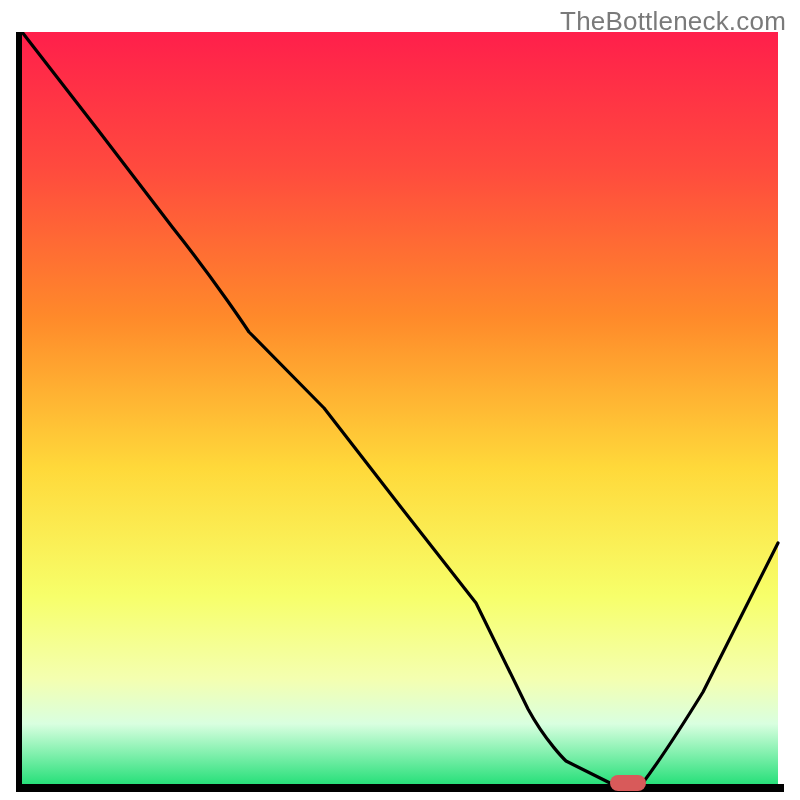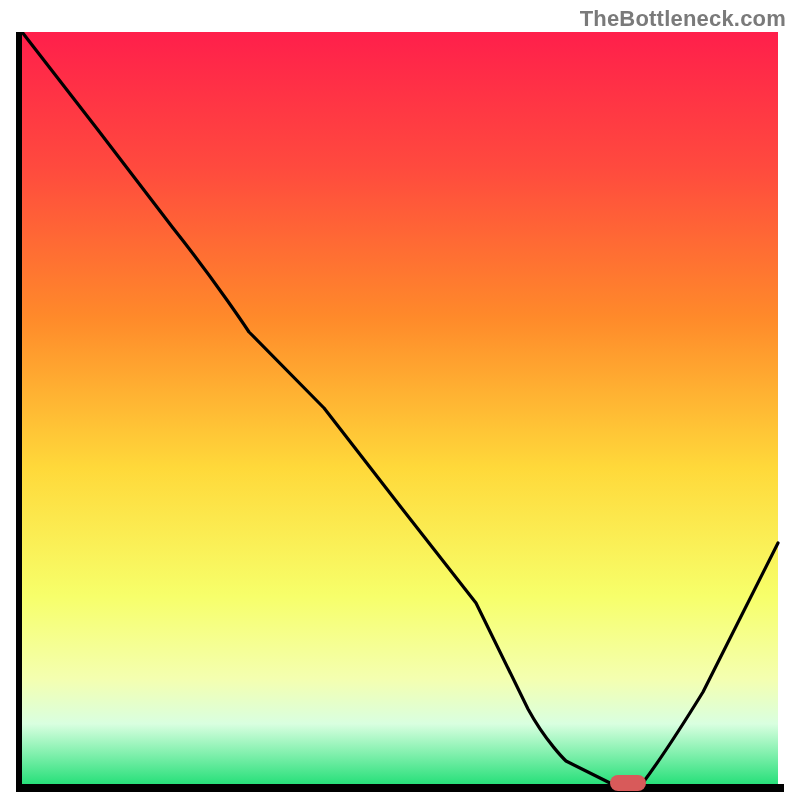"TheBottleneck.com" .watermark { font-size: 22px -> 26px; font-weight: 700 -> 400 }
